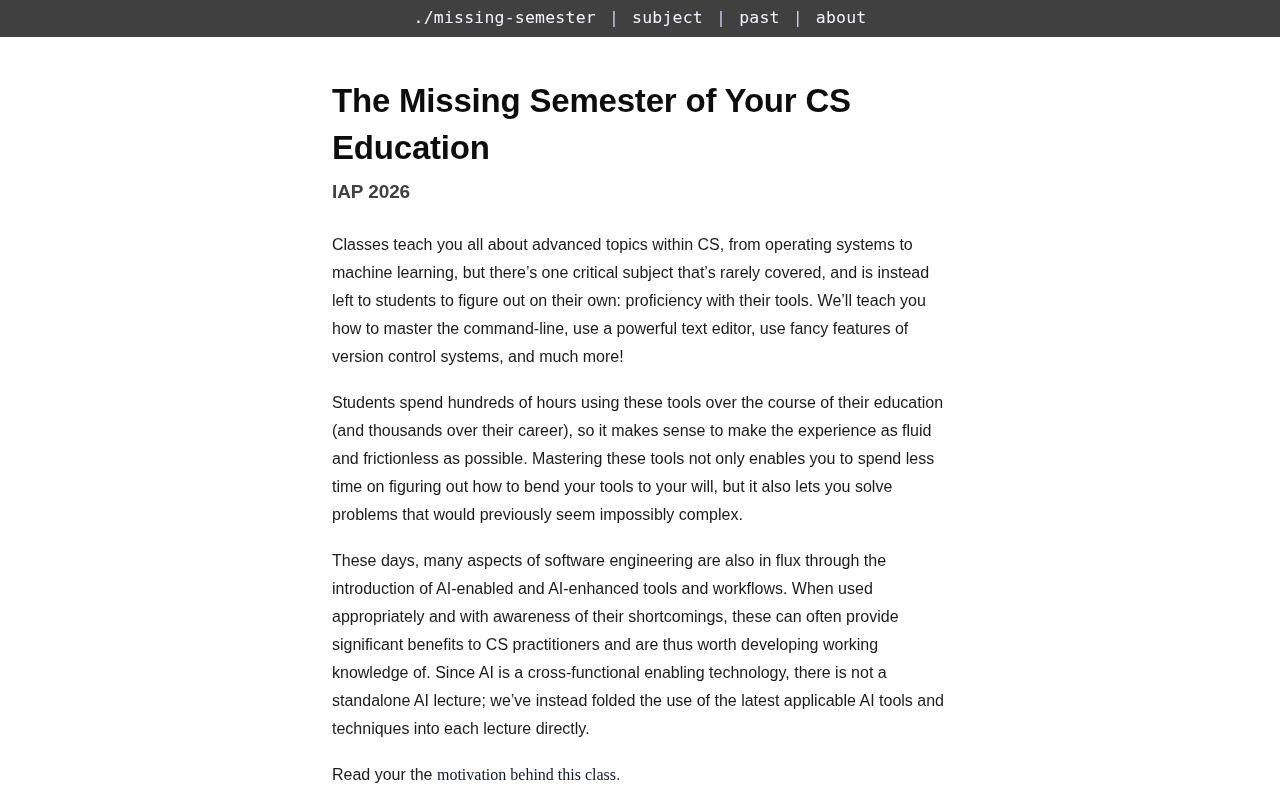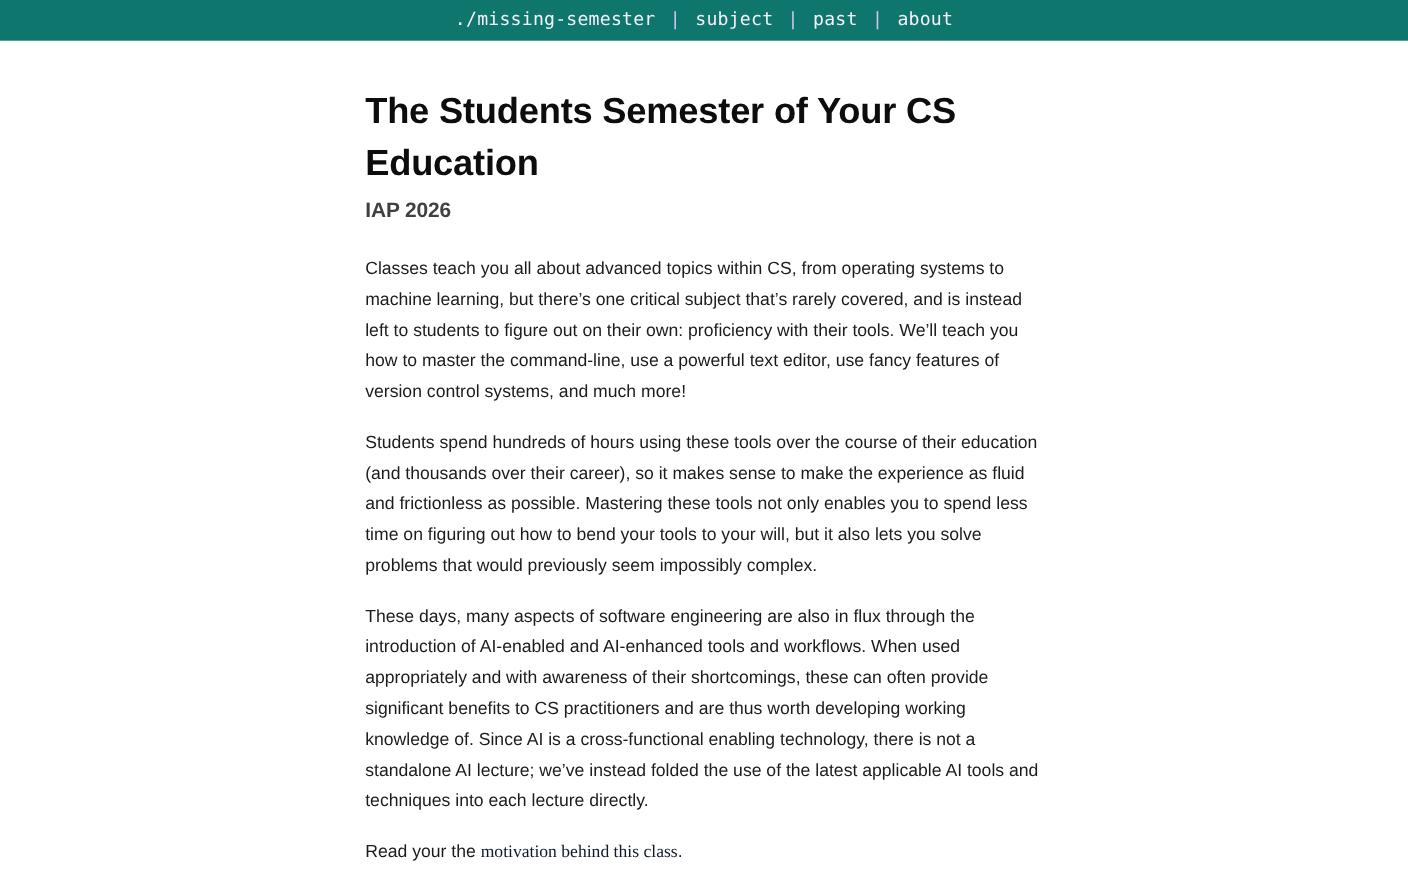"./missing-semester" .navbar { background: #0f766e -> #404040 }
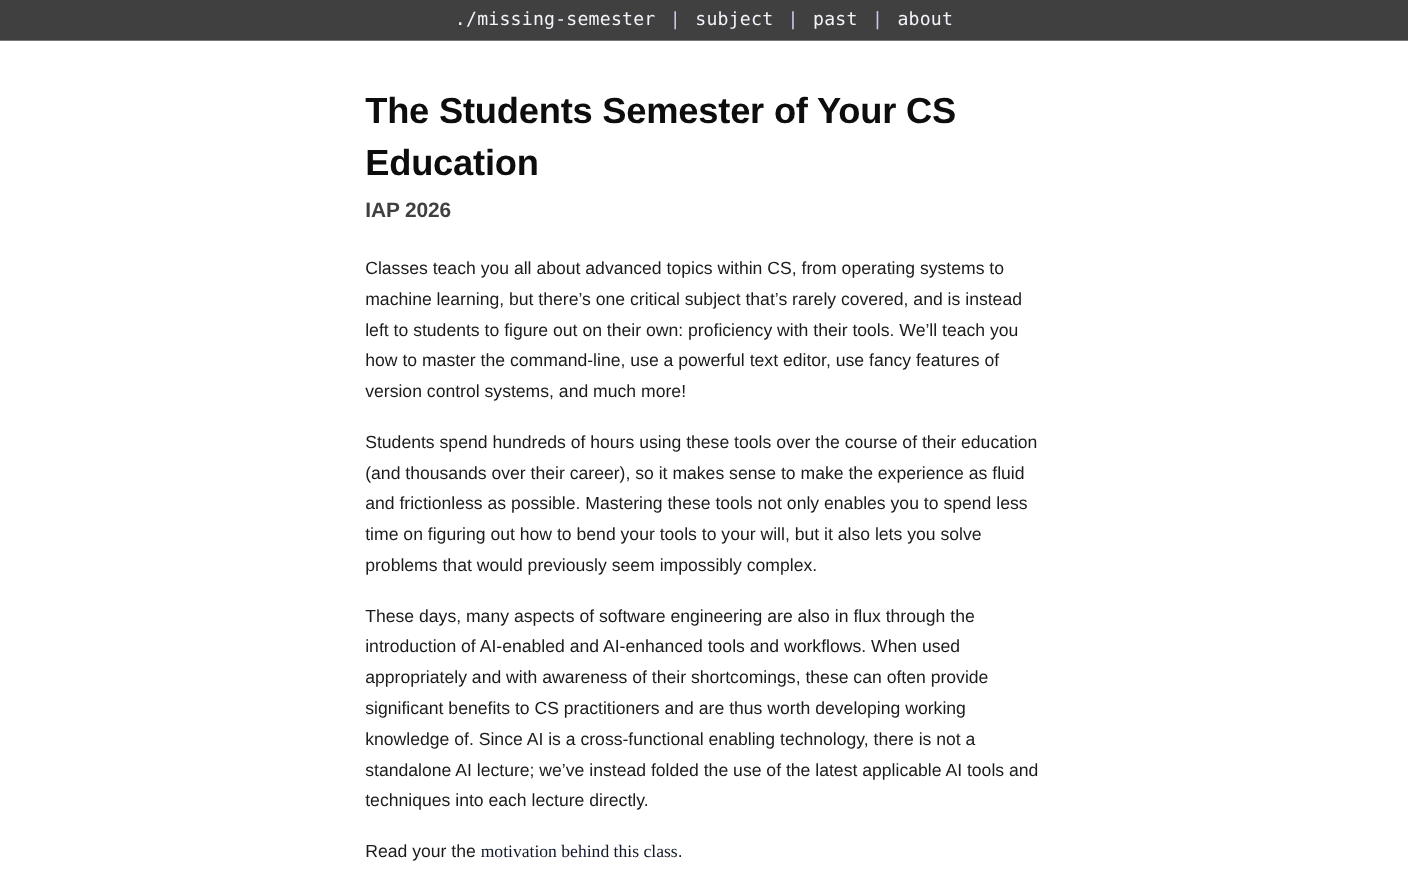"The Students Semester of Your" h1.page-title { text: Students -> Missing }
